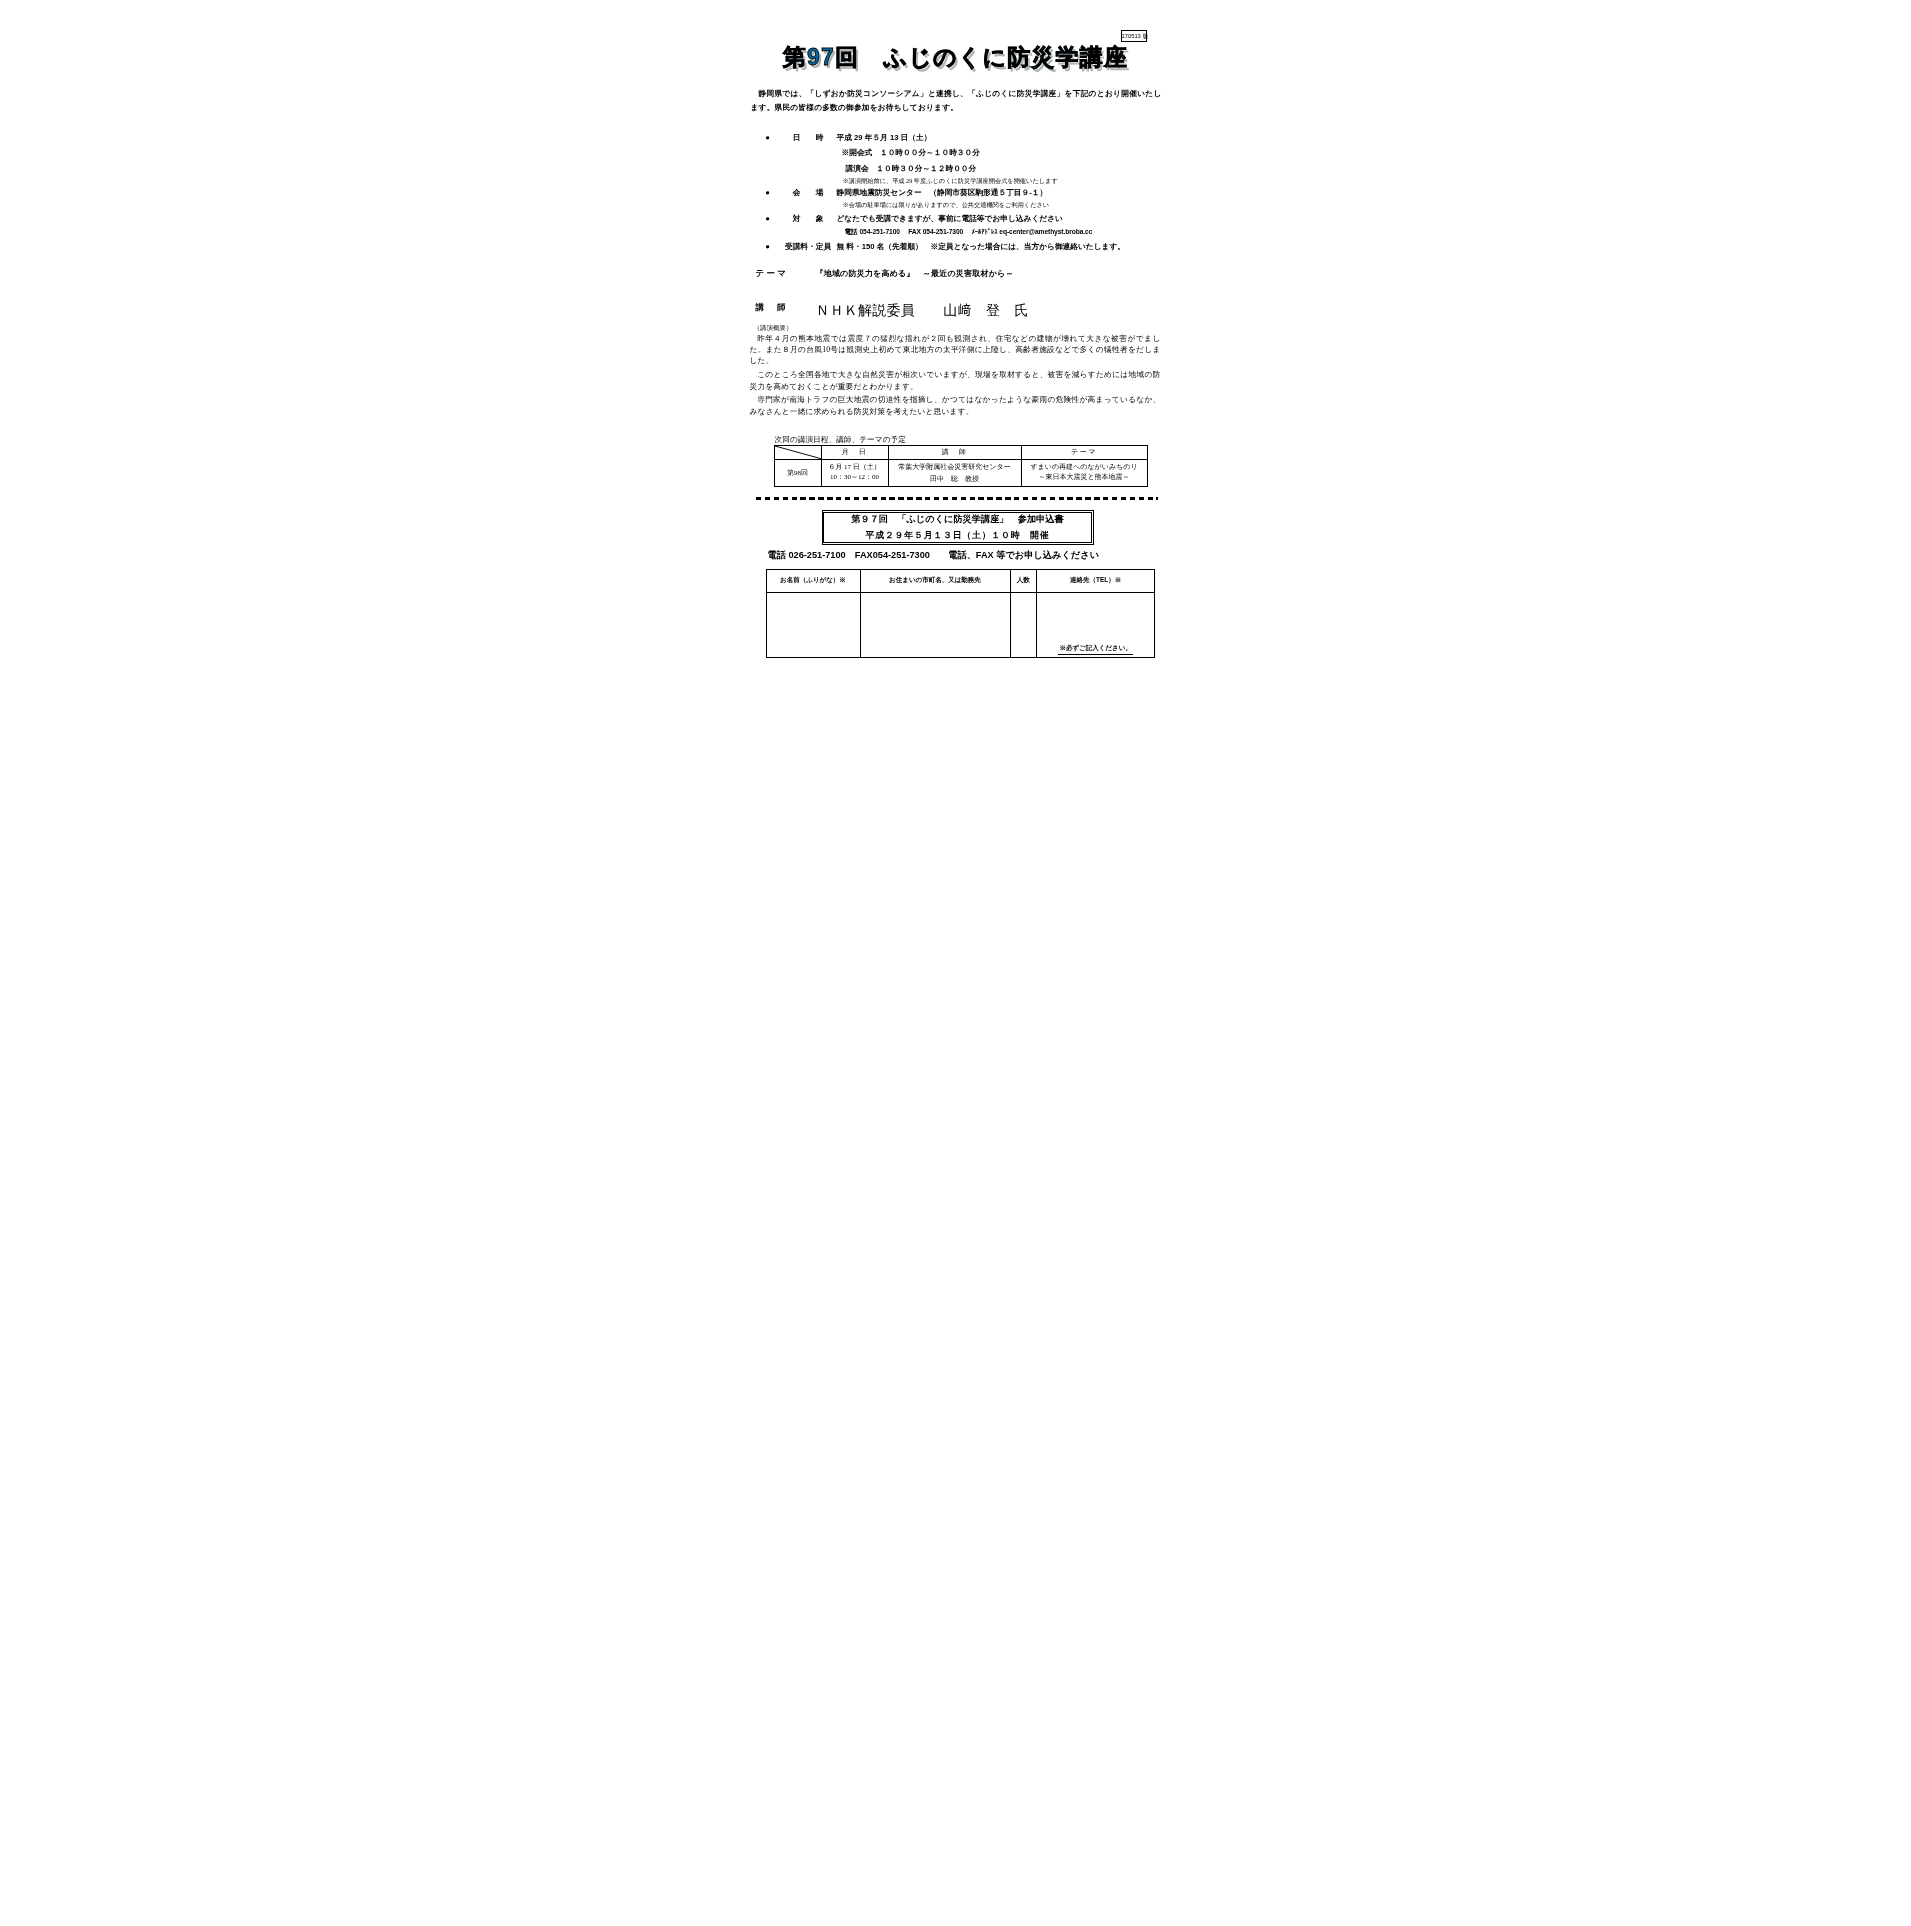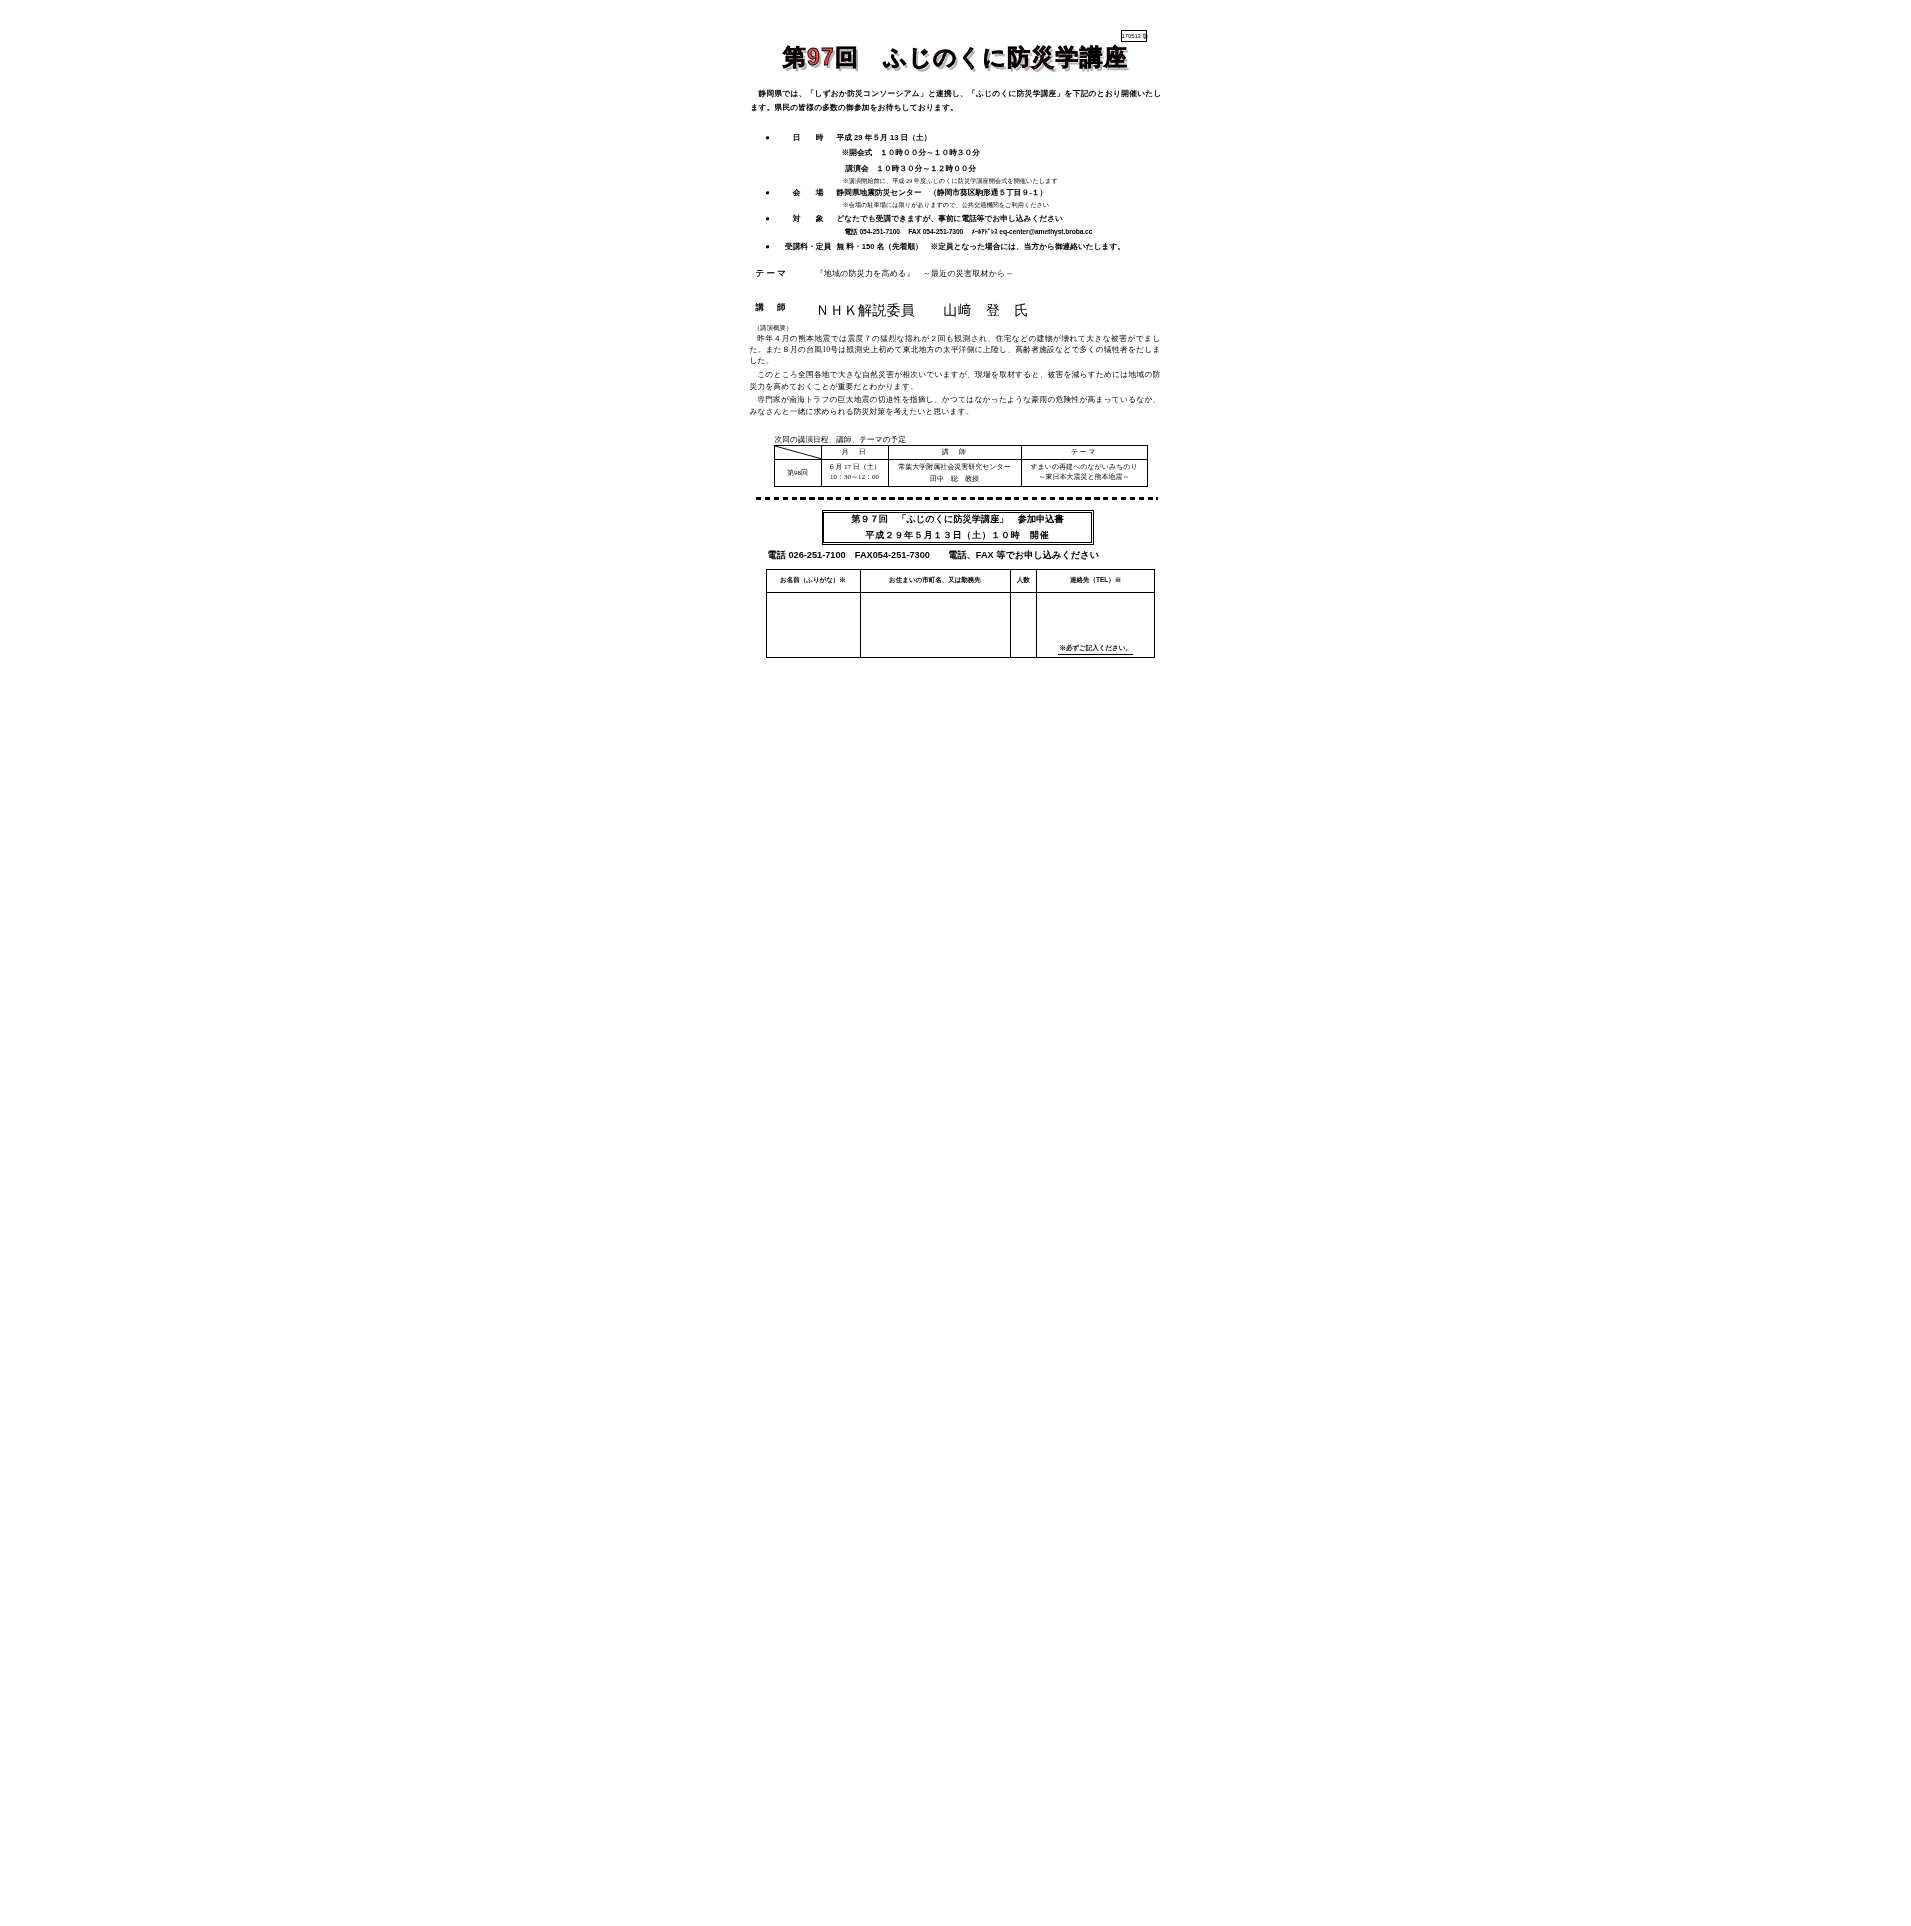"第97回 ふじのくに防災学講座" .main-title { color: #ef4444 -> #0369a1 }
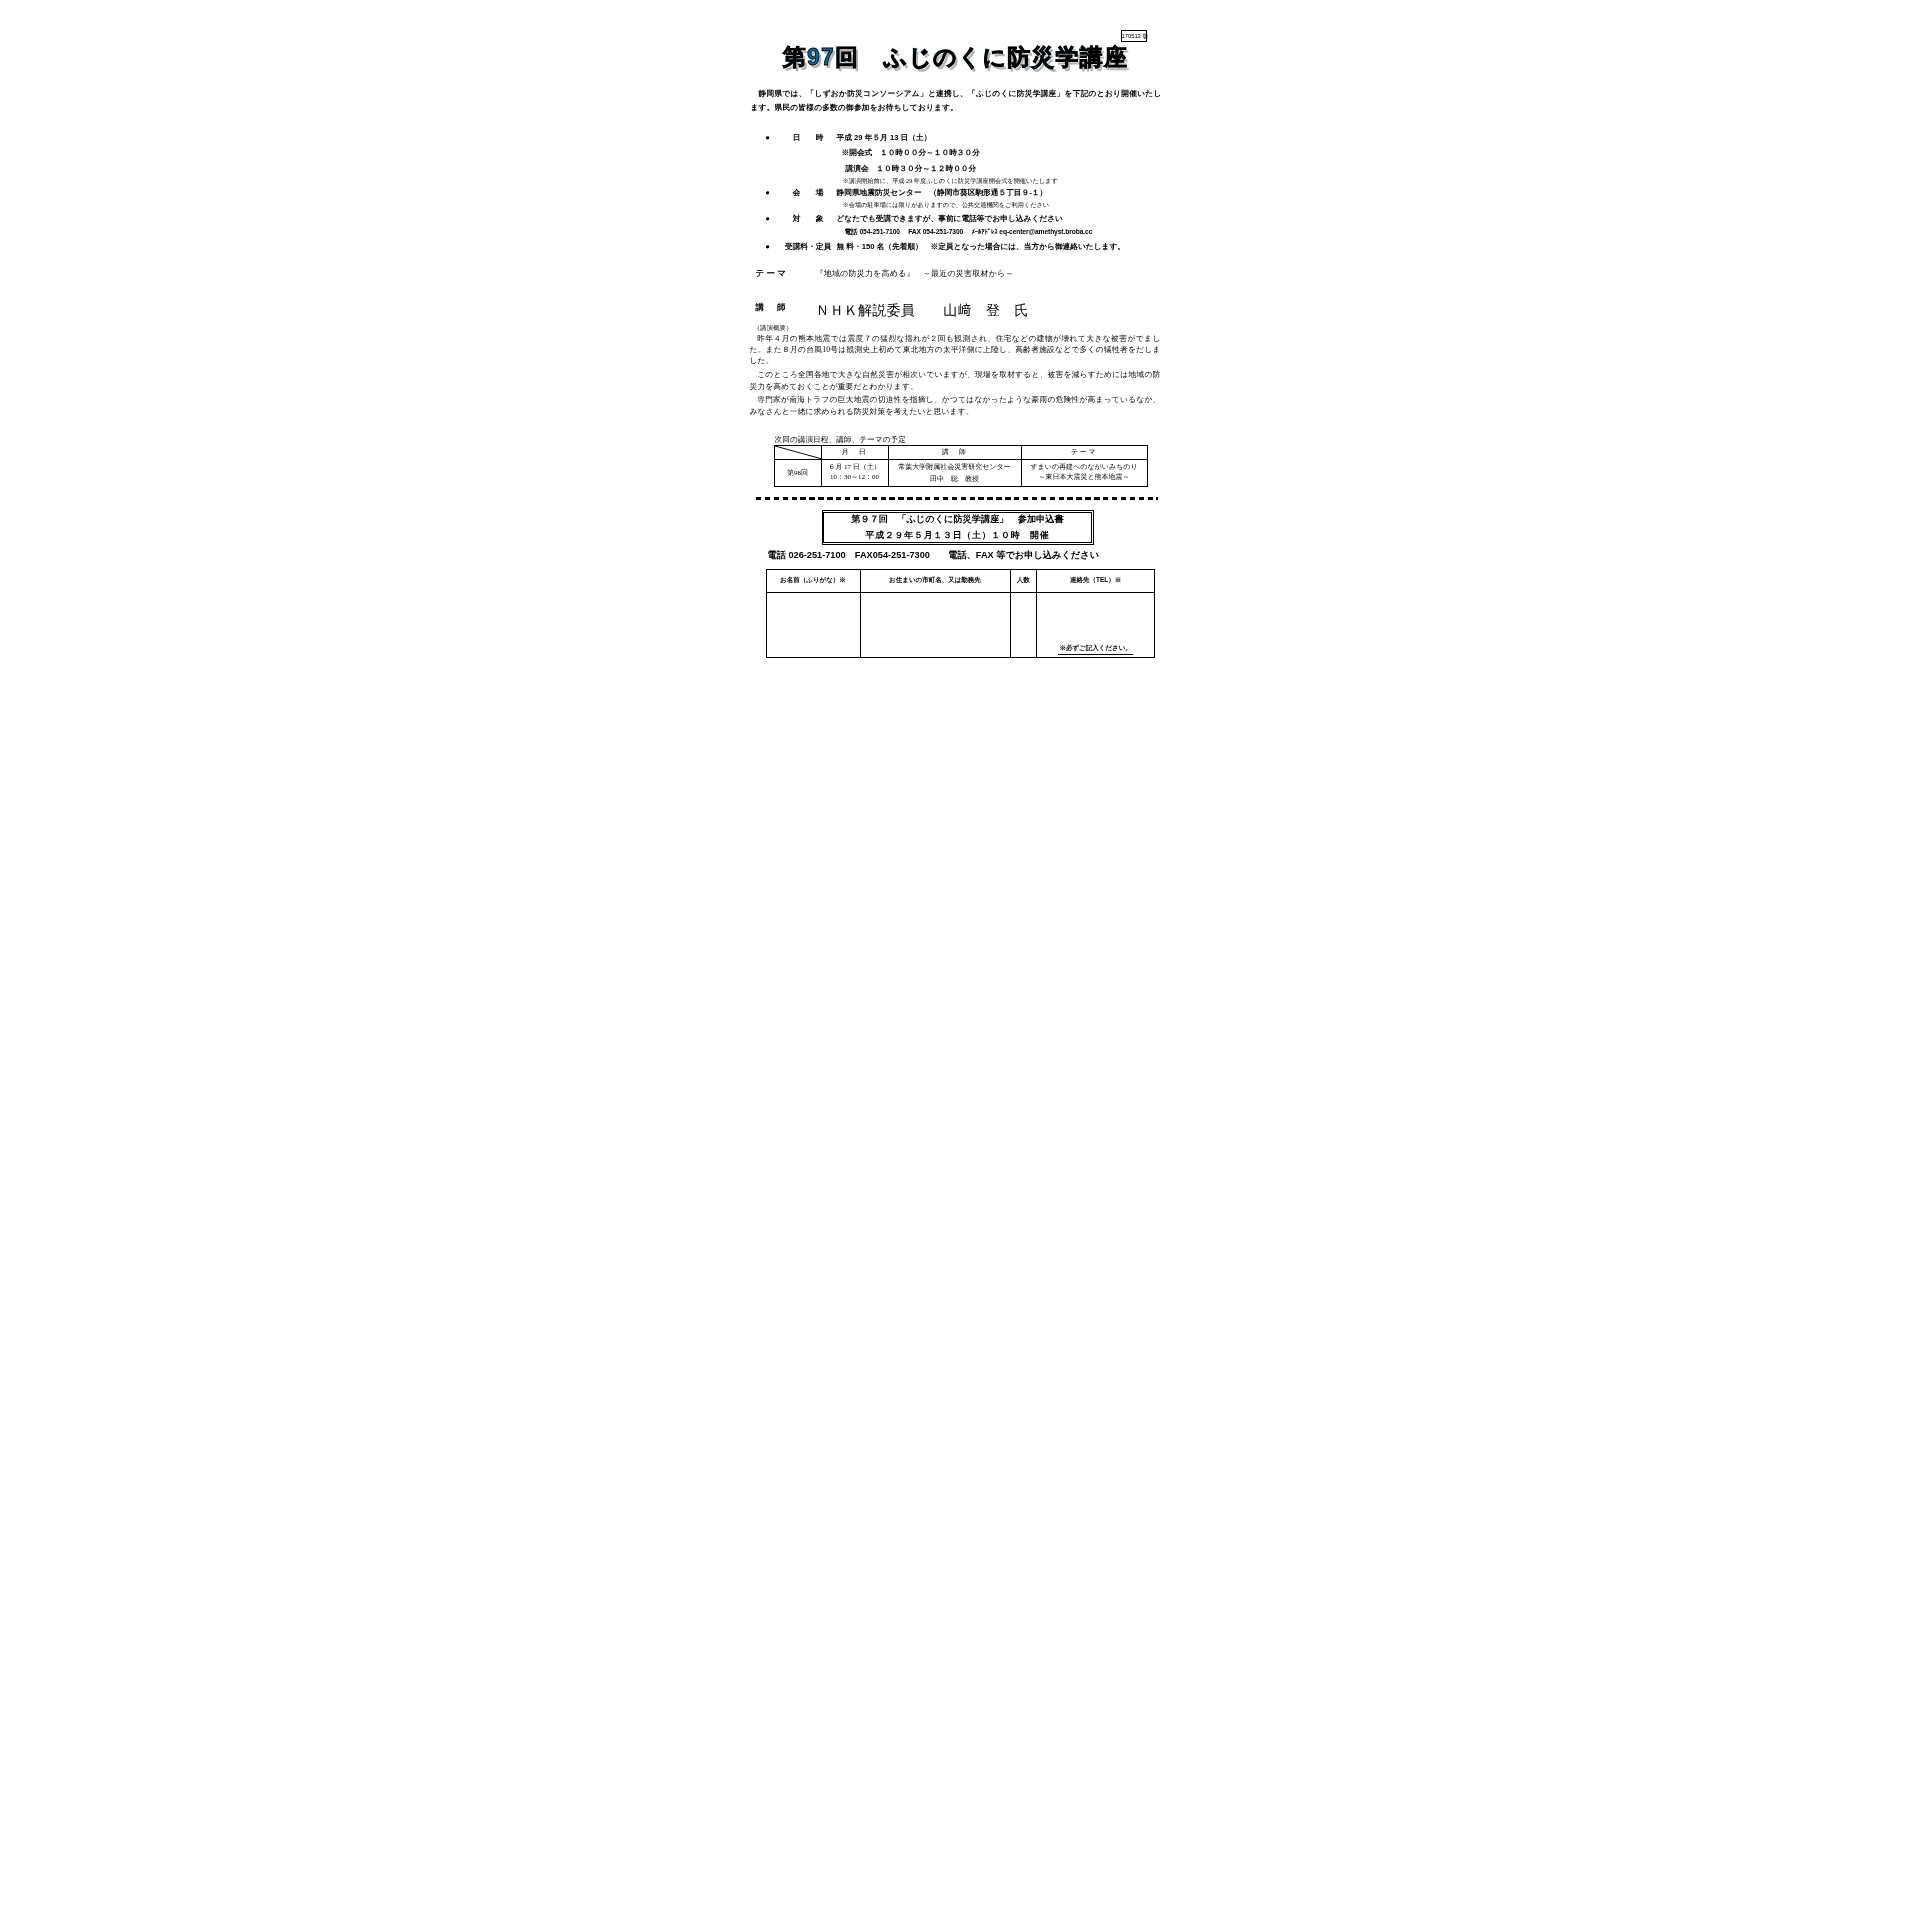"『地域の防災力を高める』 ～最近の災害取材から～" .theme-value { font-weight: normal -> bold }
